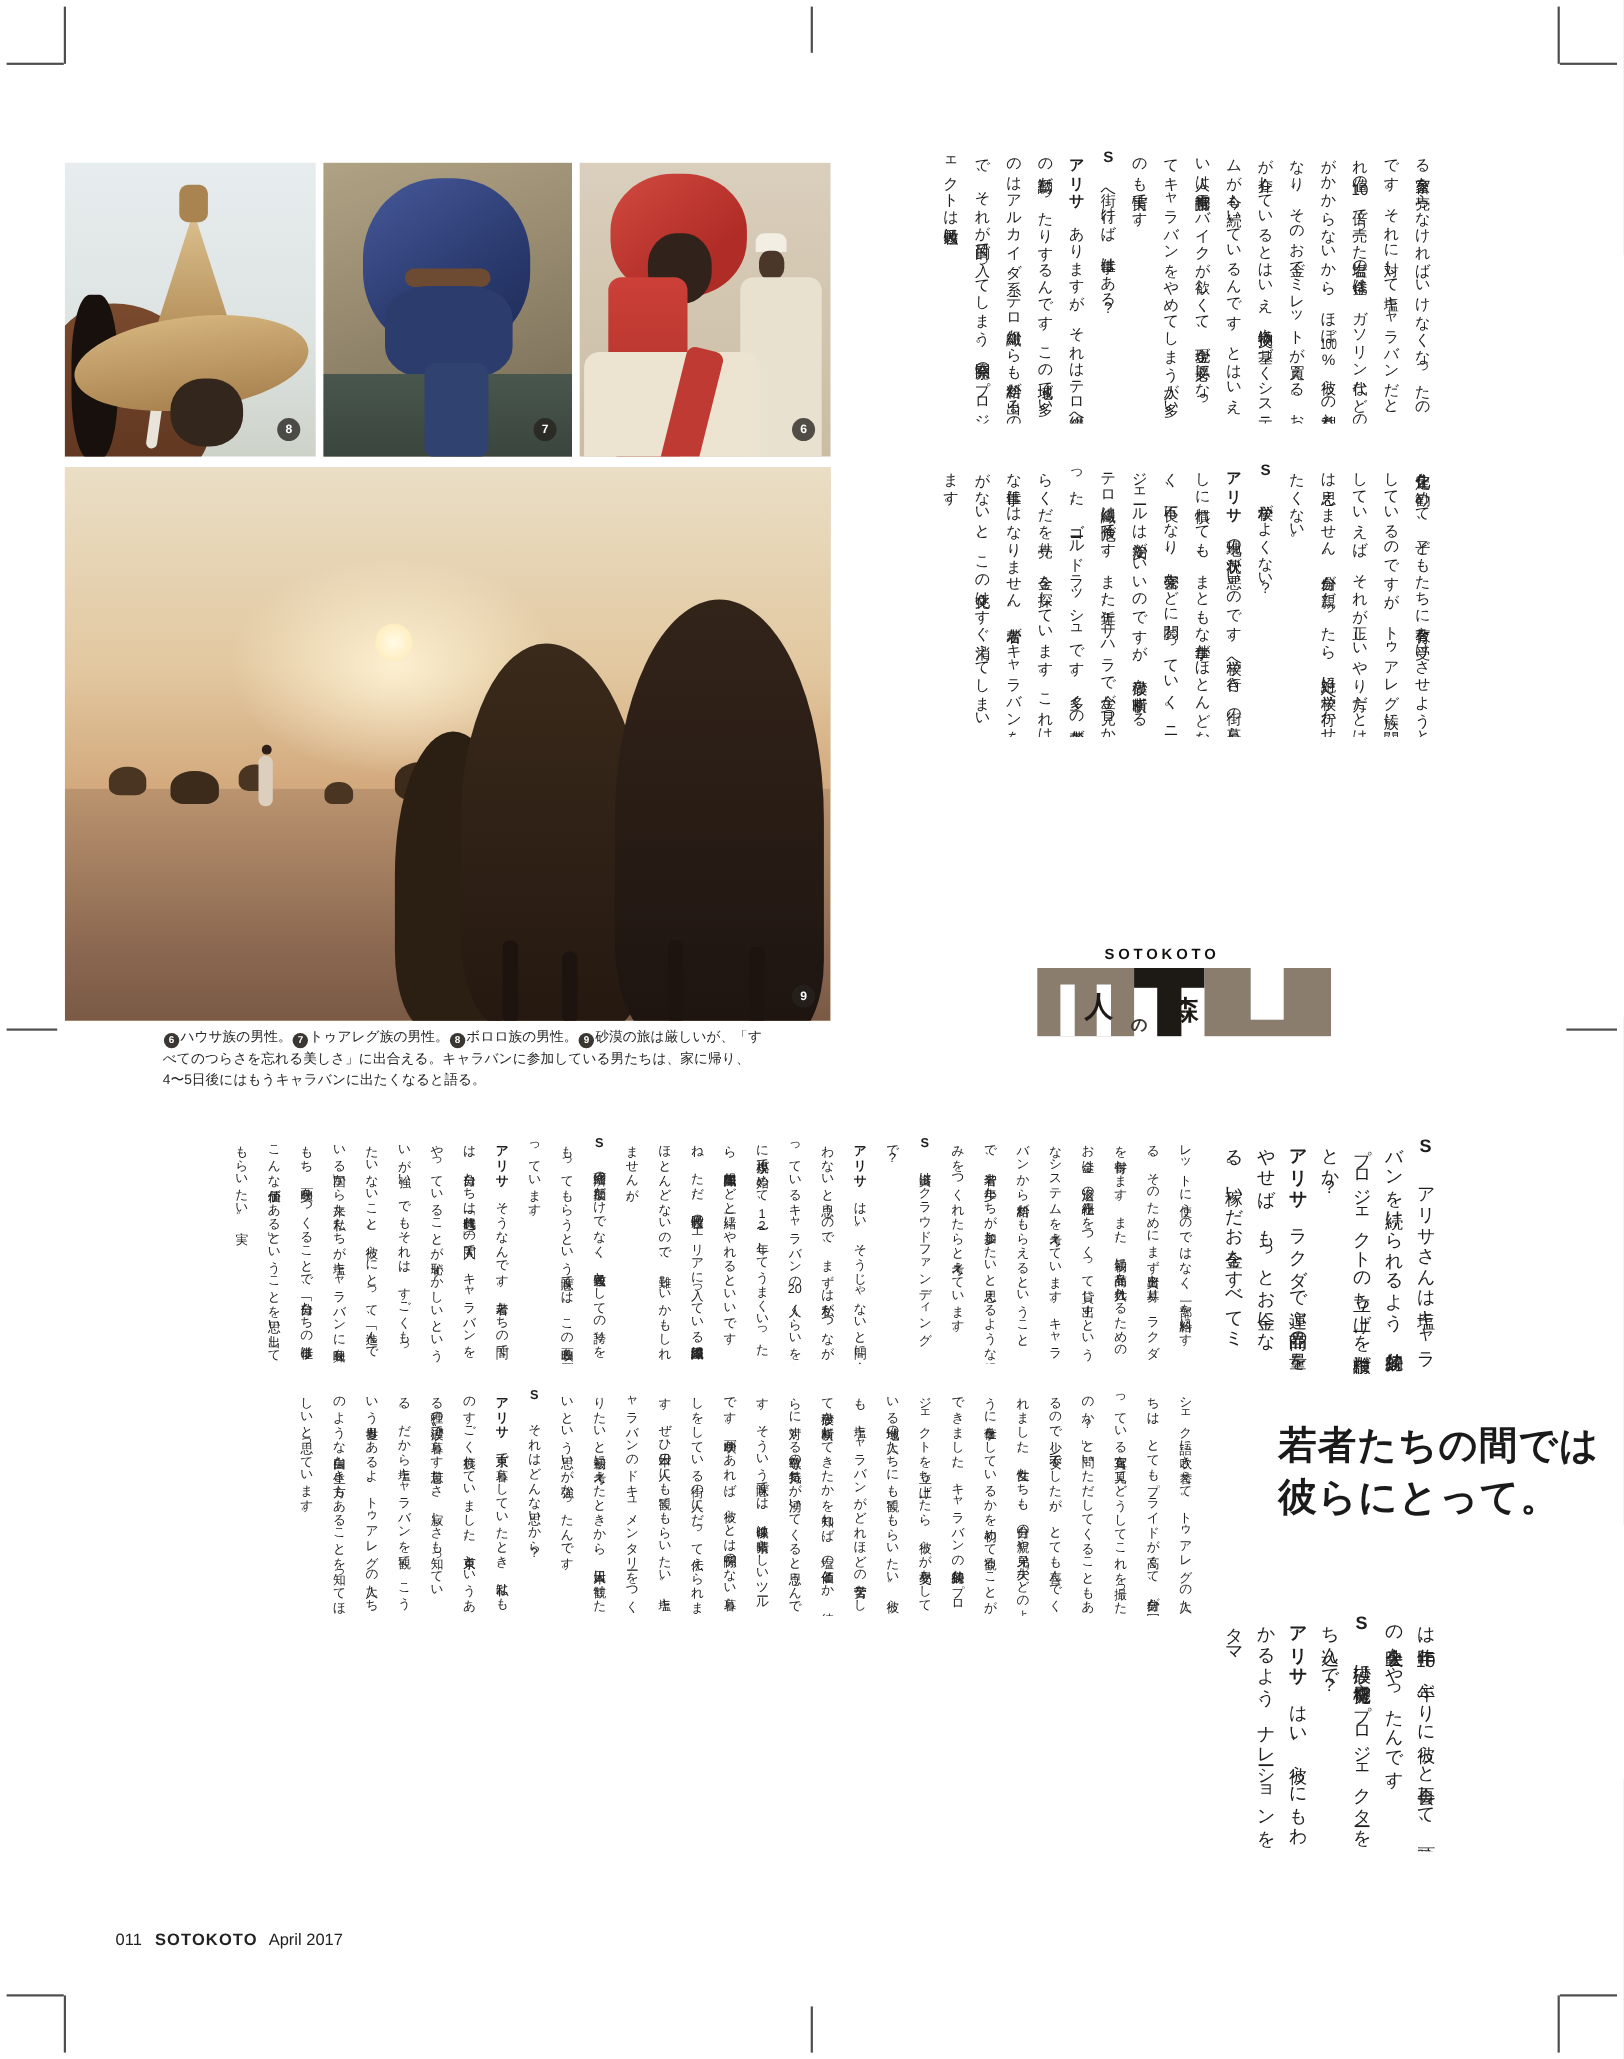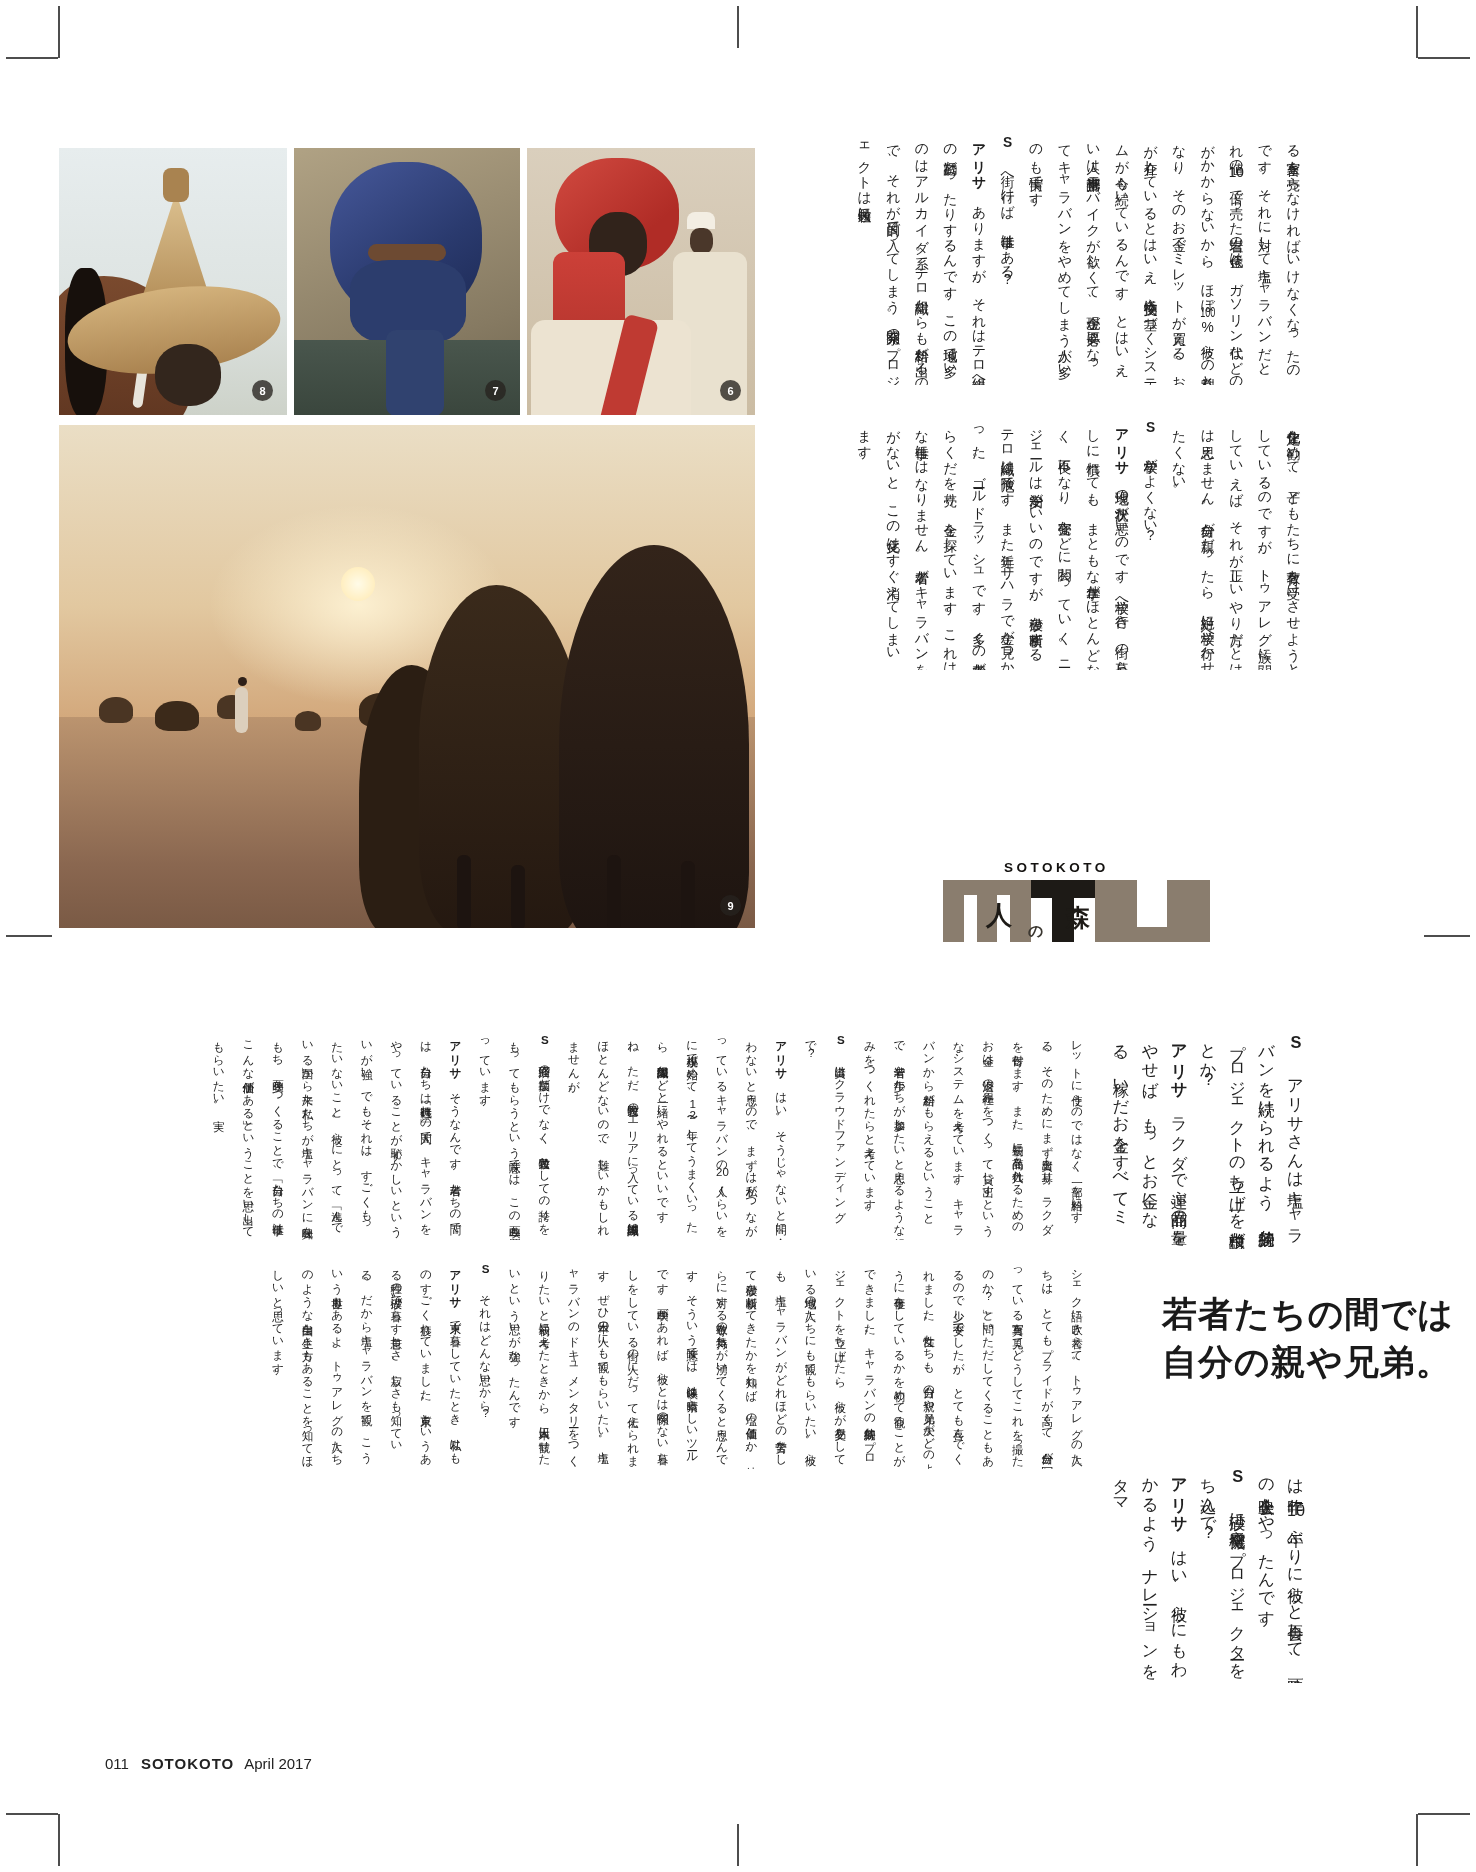"6 ハウサ族の男性。 7 トゥアレグ族の男性。 8" div.caption { html: none -> <div><span>6</span>ハウサ族の男性。<span>7</span>トゥアレグ族の男性。<span>8</span>ボロロ族の男性。<span>9</span>砂漠の旅は厳しいが、「すべてのつらさを忘れる美しさ」に出合える。キャラバンに参加している男たちは、家に帰り、4〜5日後にはもうキャラバンに出たくなると語る。</div> }
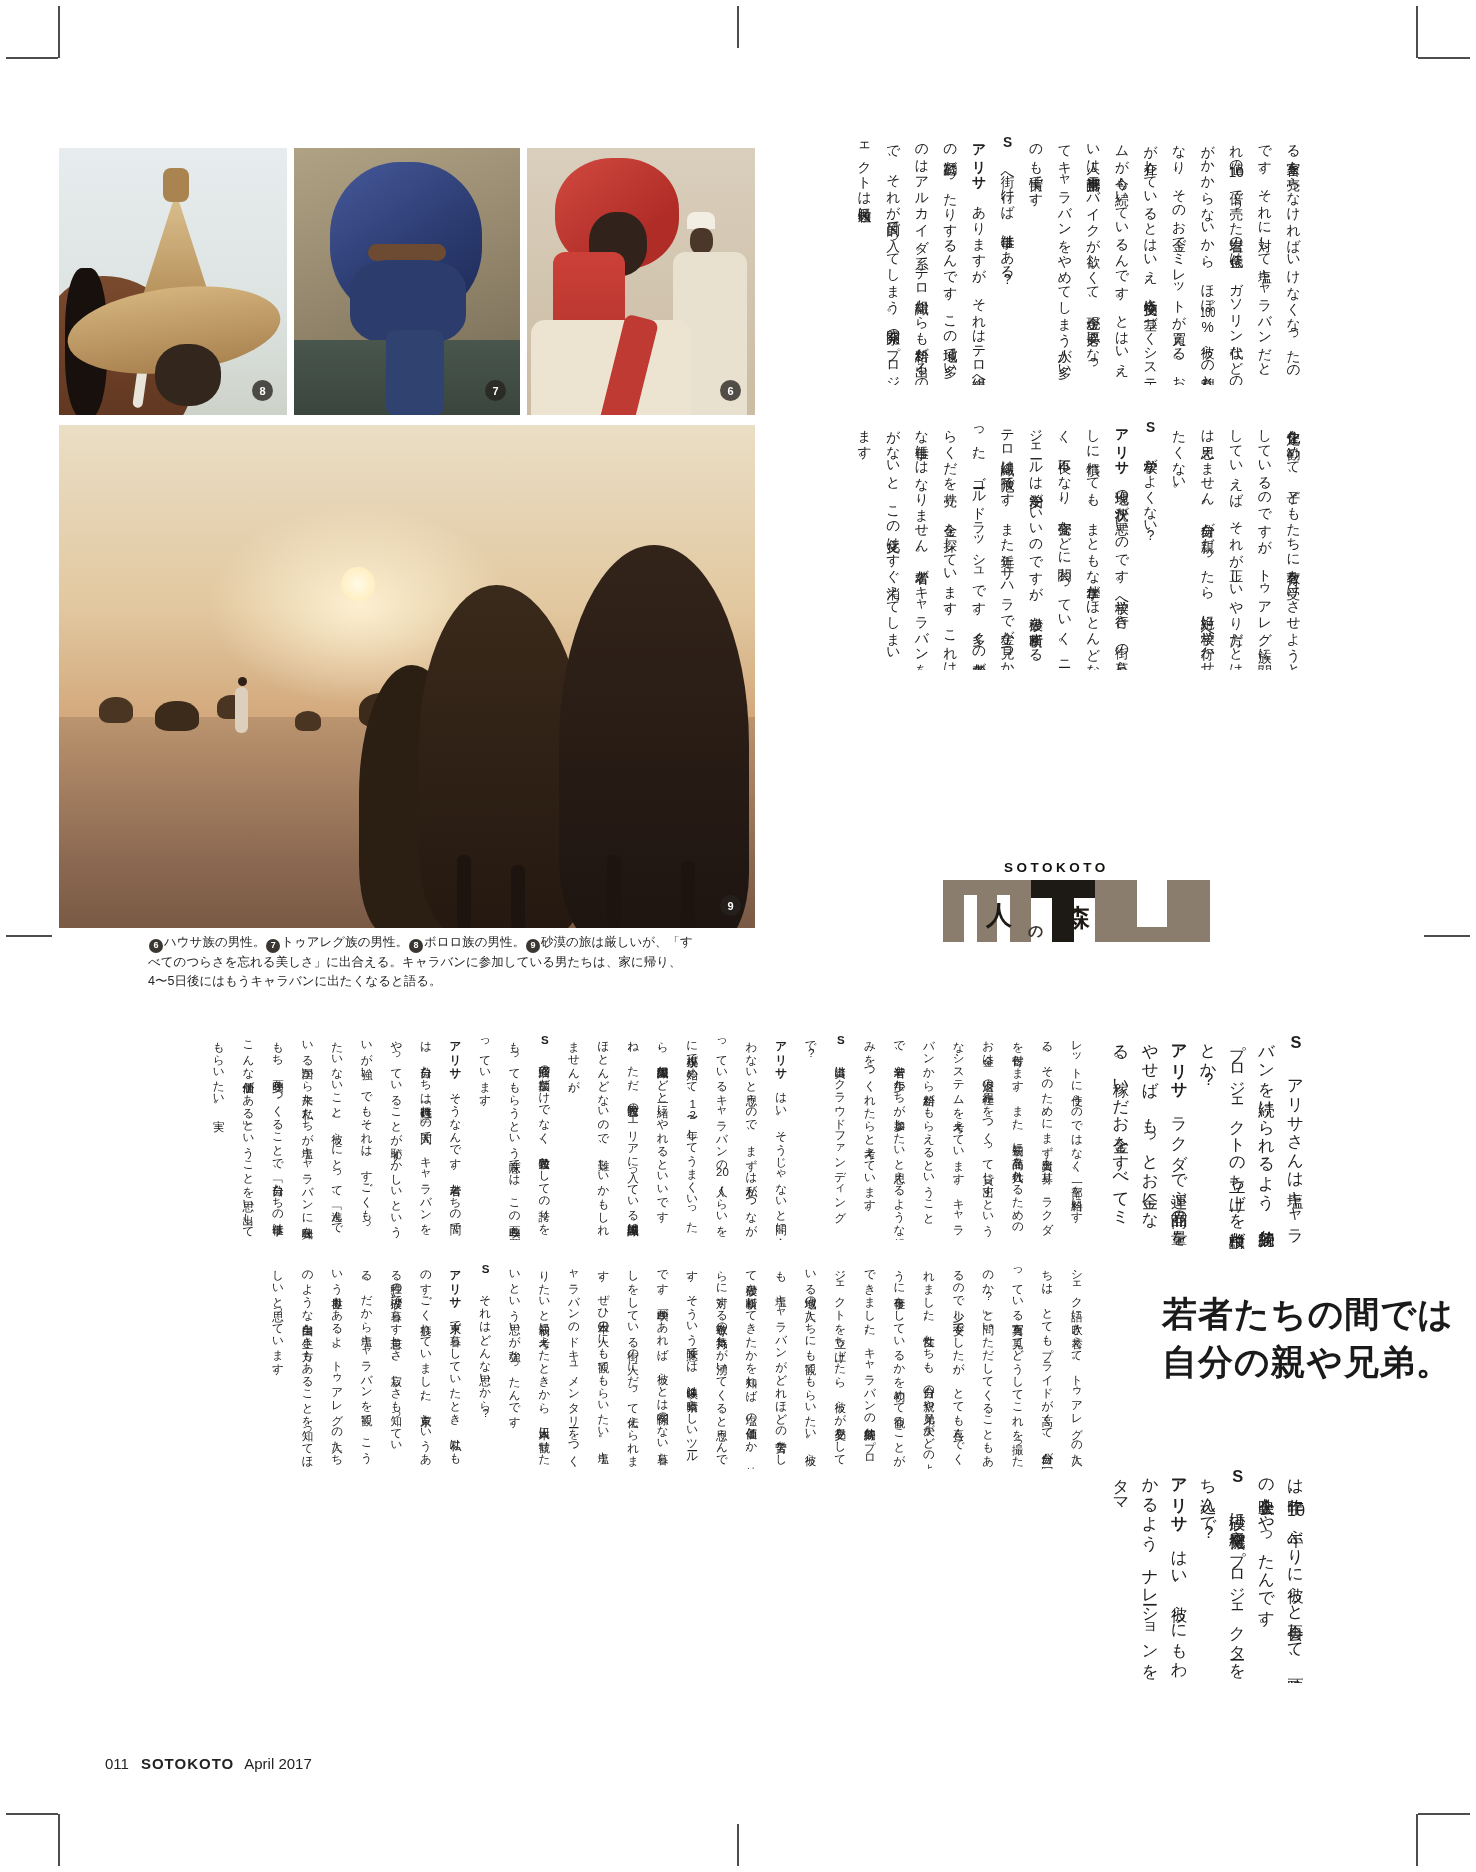"自分の親や兄弟。" div { text: 自分の親や兄弟 -> 彼らにとって }
